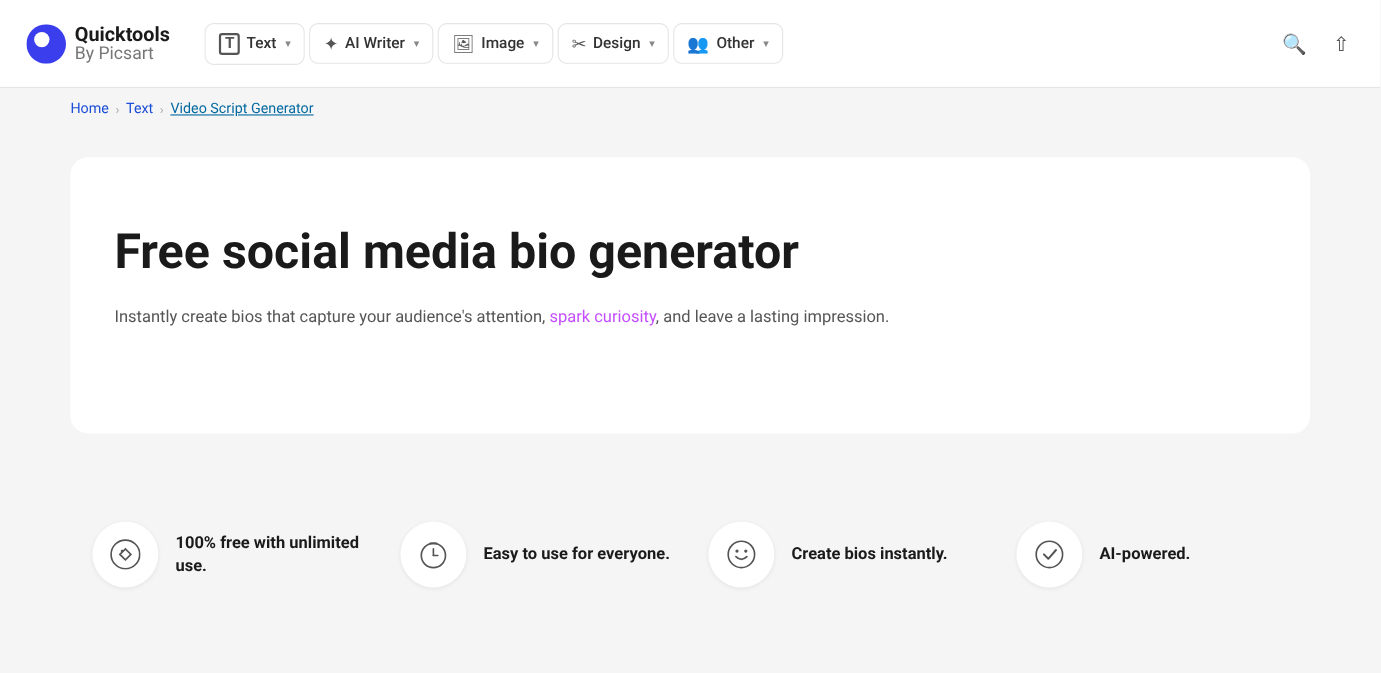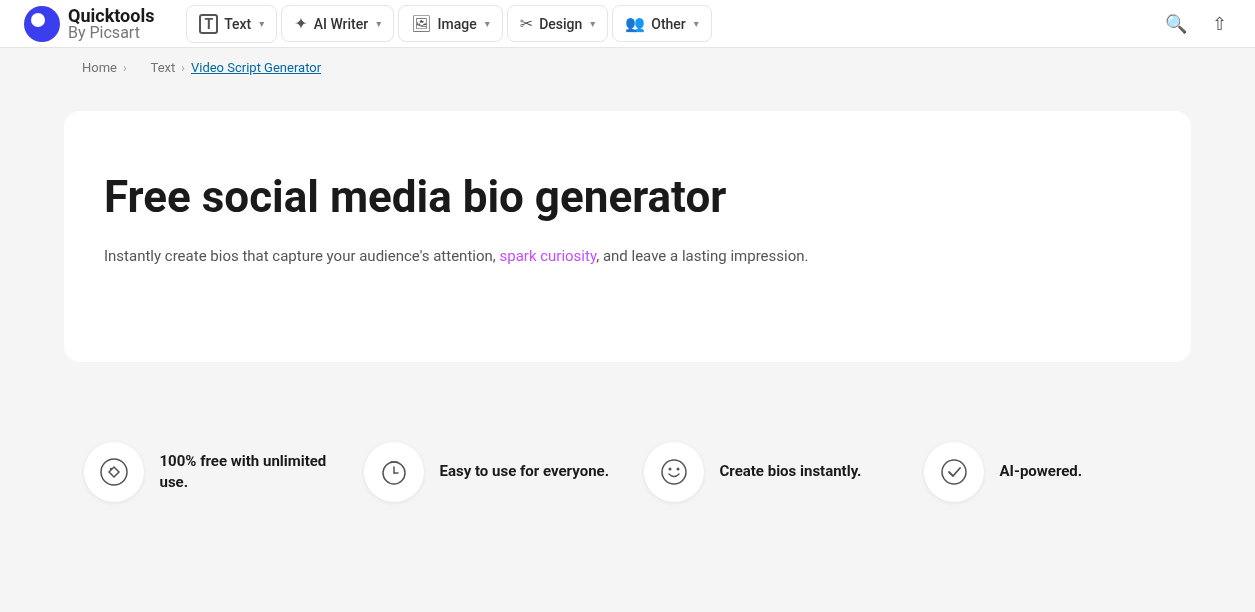"Quicktools" .navbar { height: 48px -> 80px }
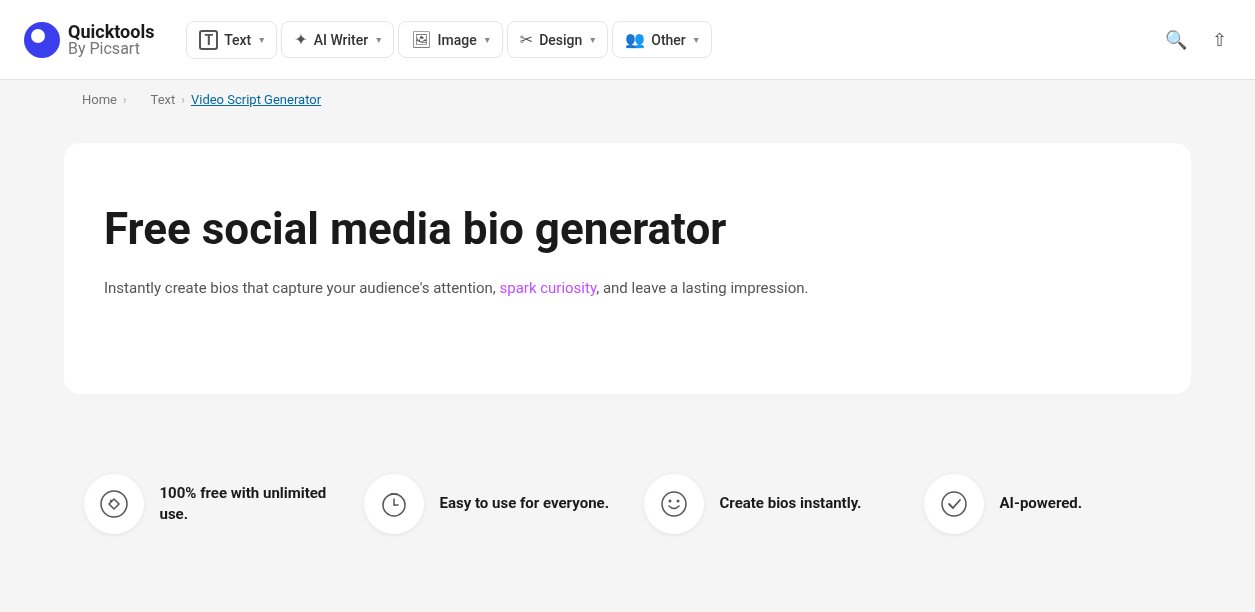"Home" .breadcrumb-link { color: #737373 -> #1d4ed8; margin-left: 18px -> none }
